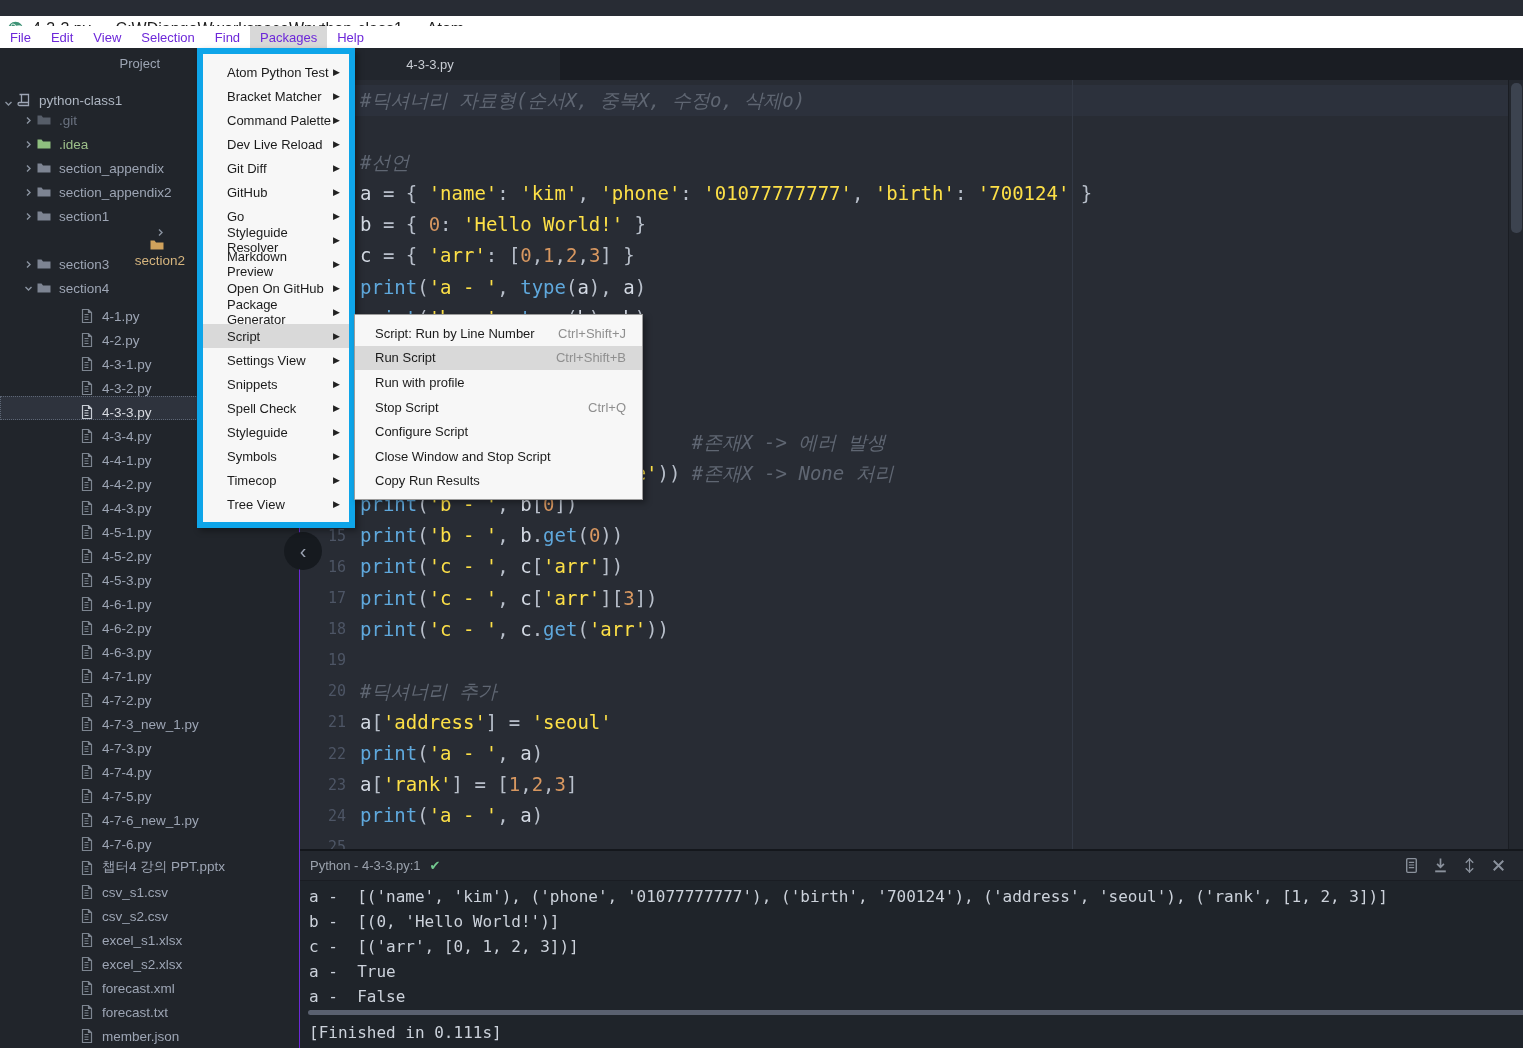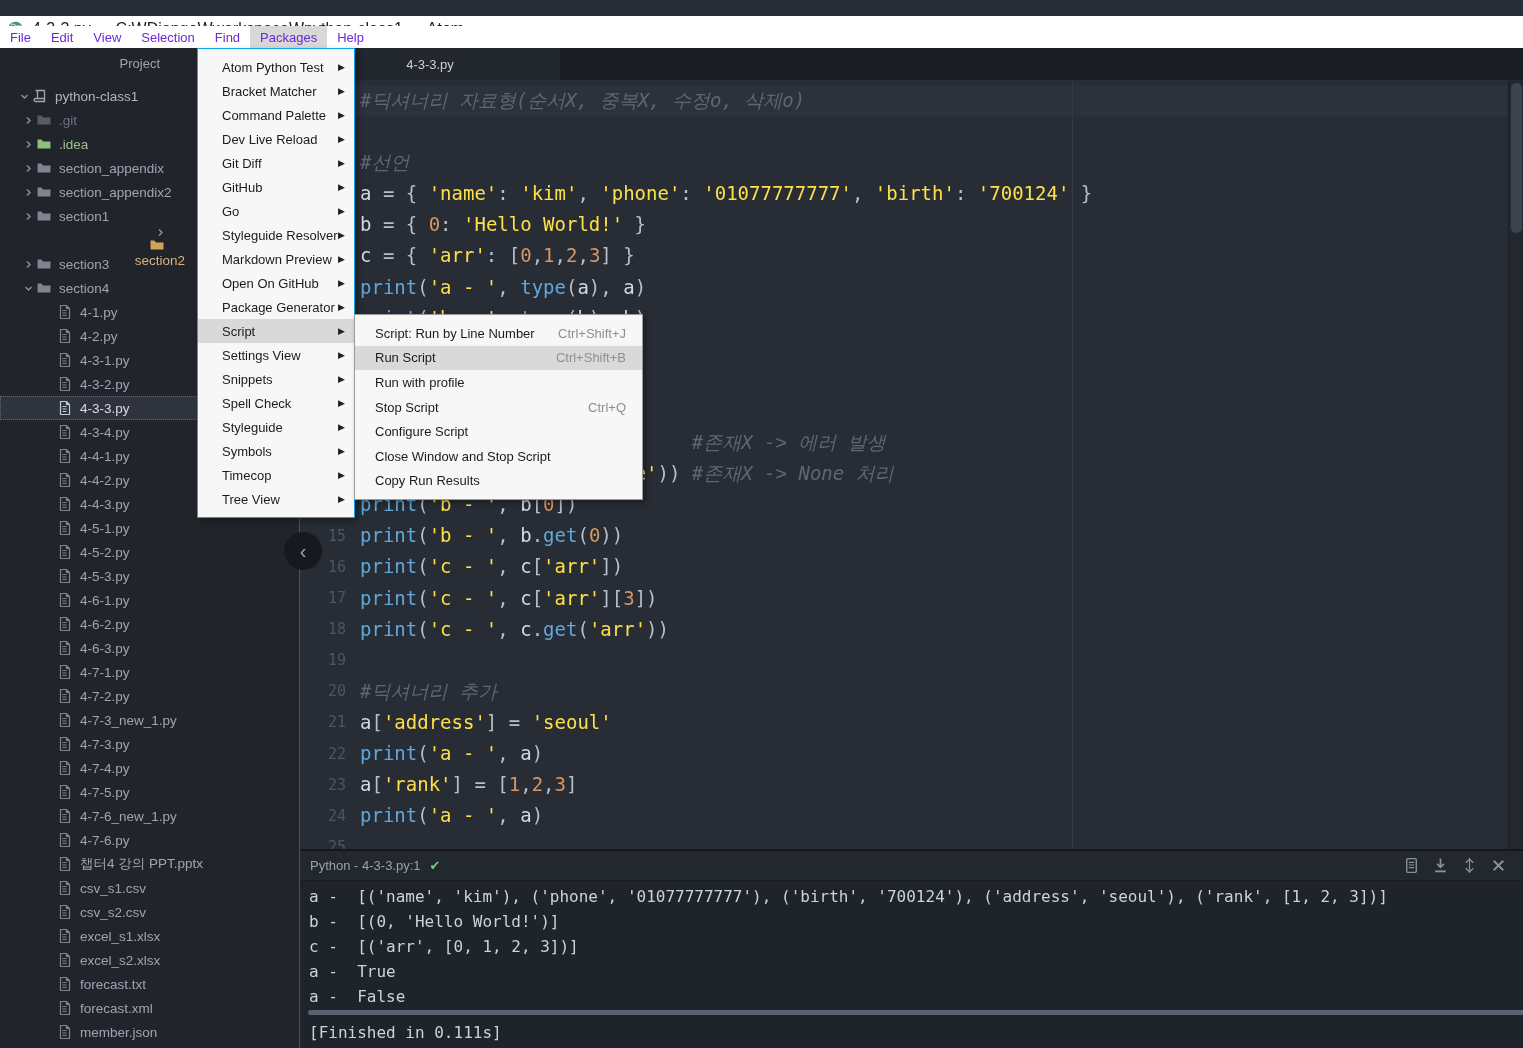"Atom Python Test" .dropdown { border: 1px solid #0ea5e9 -> 6px solid #0ea5e9 }
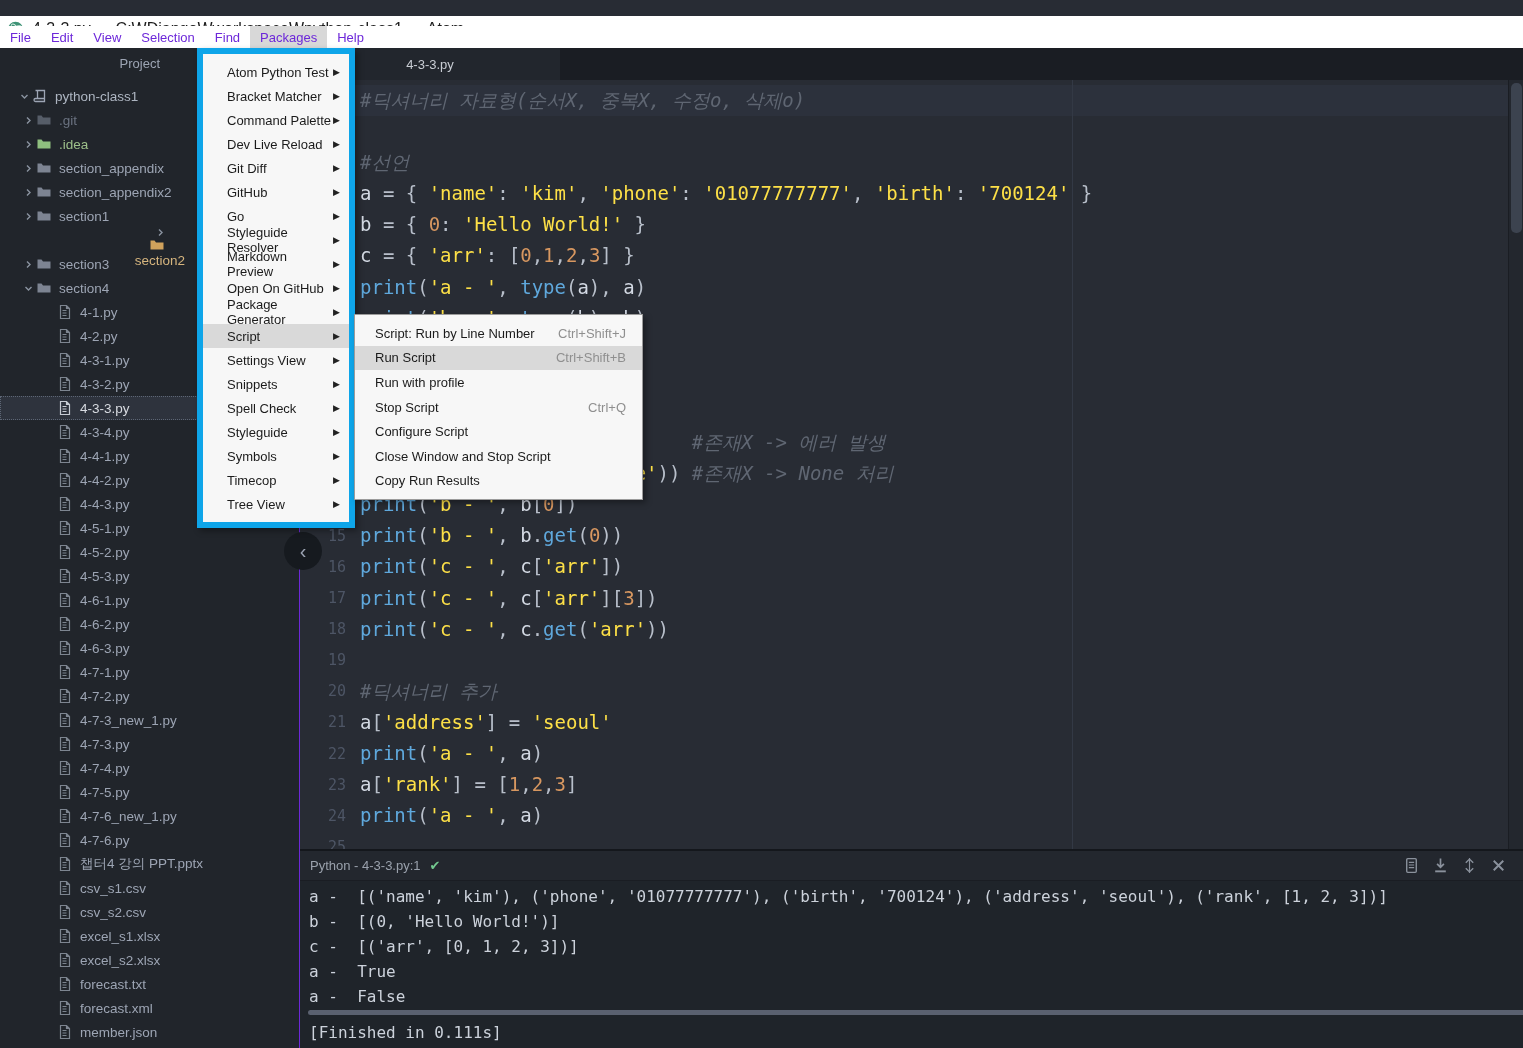"python-class1" .trow.root { align-items: none -> flex-end; padding-left: 16px -> 0 }
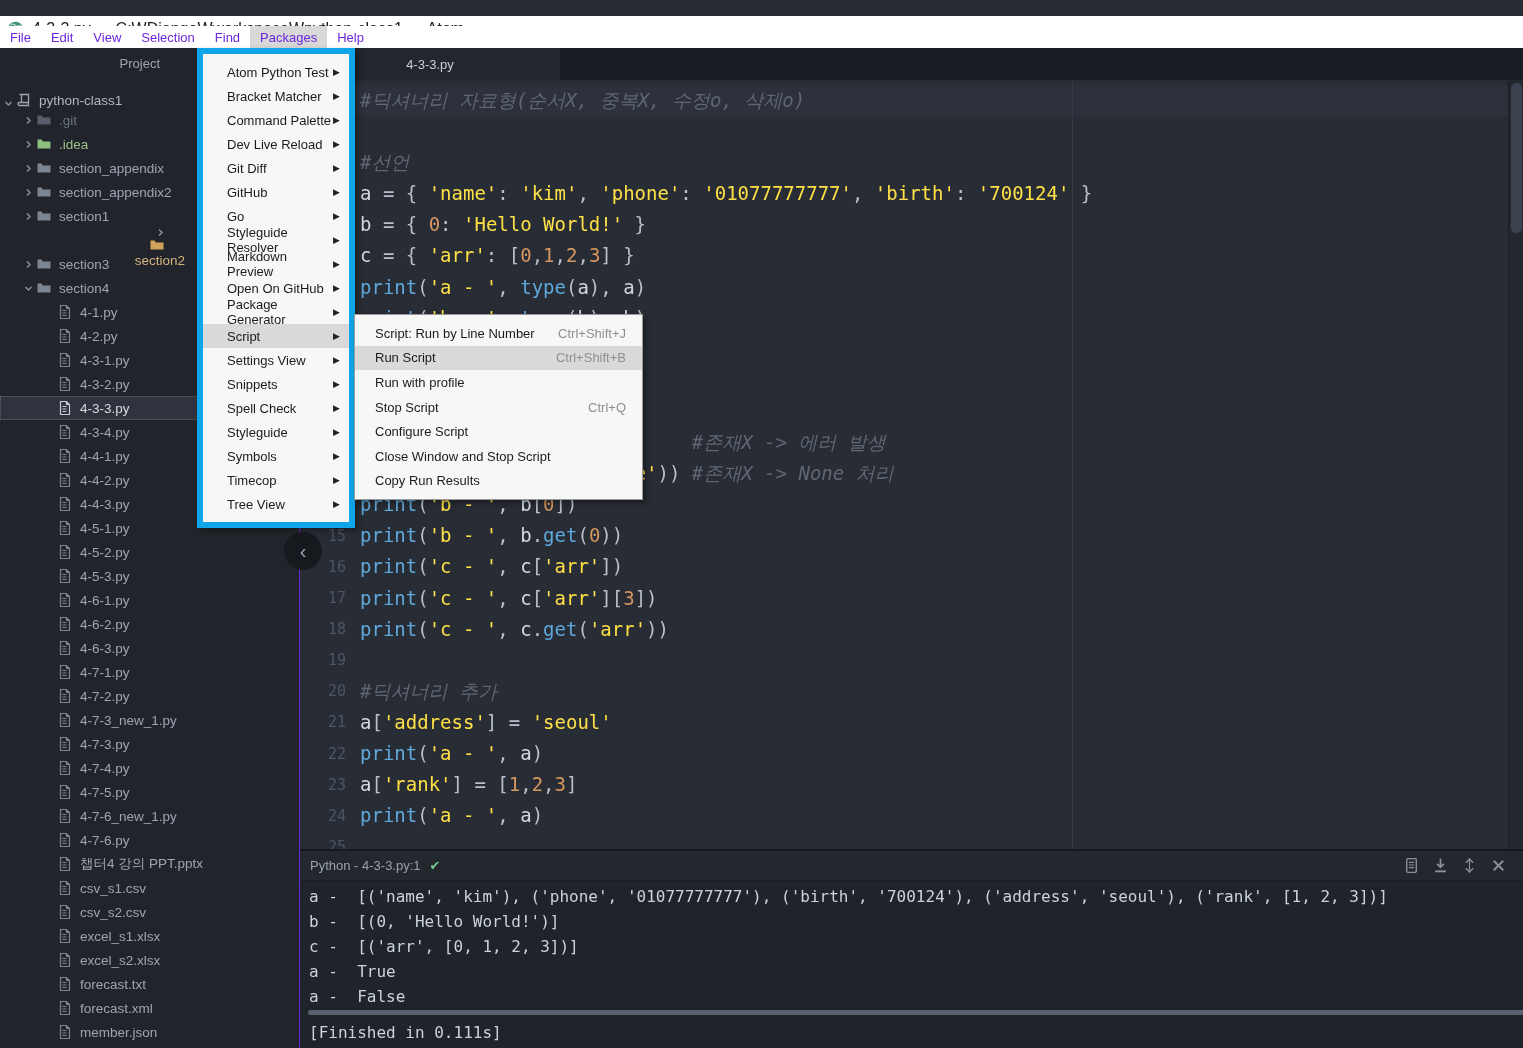"4-1.py" .trow.file { align-items: none -> flex-end; padding-left: 57px -> 79px }
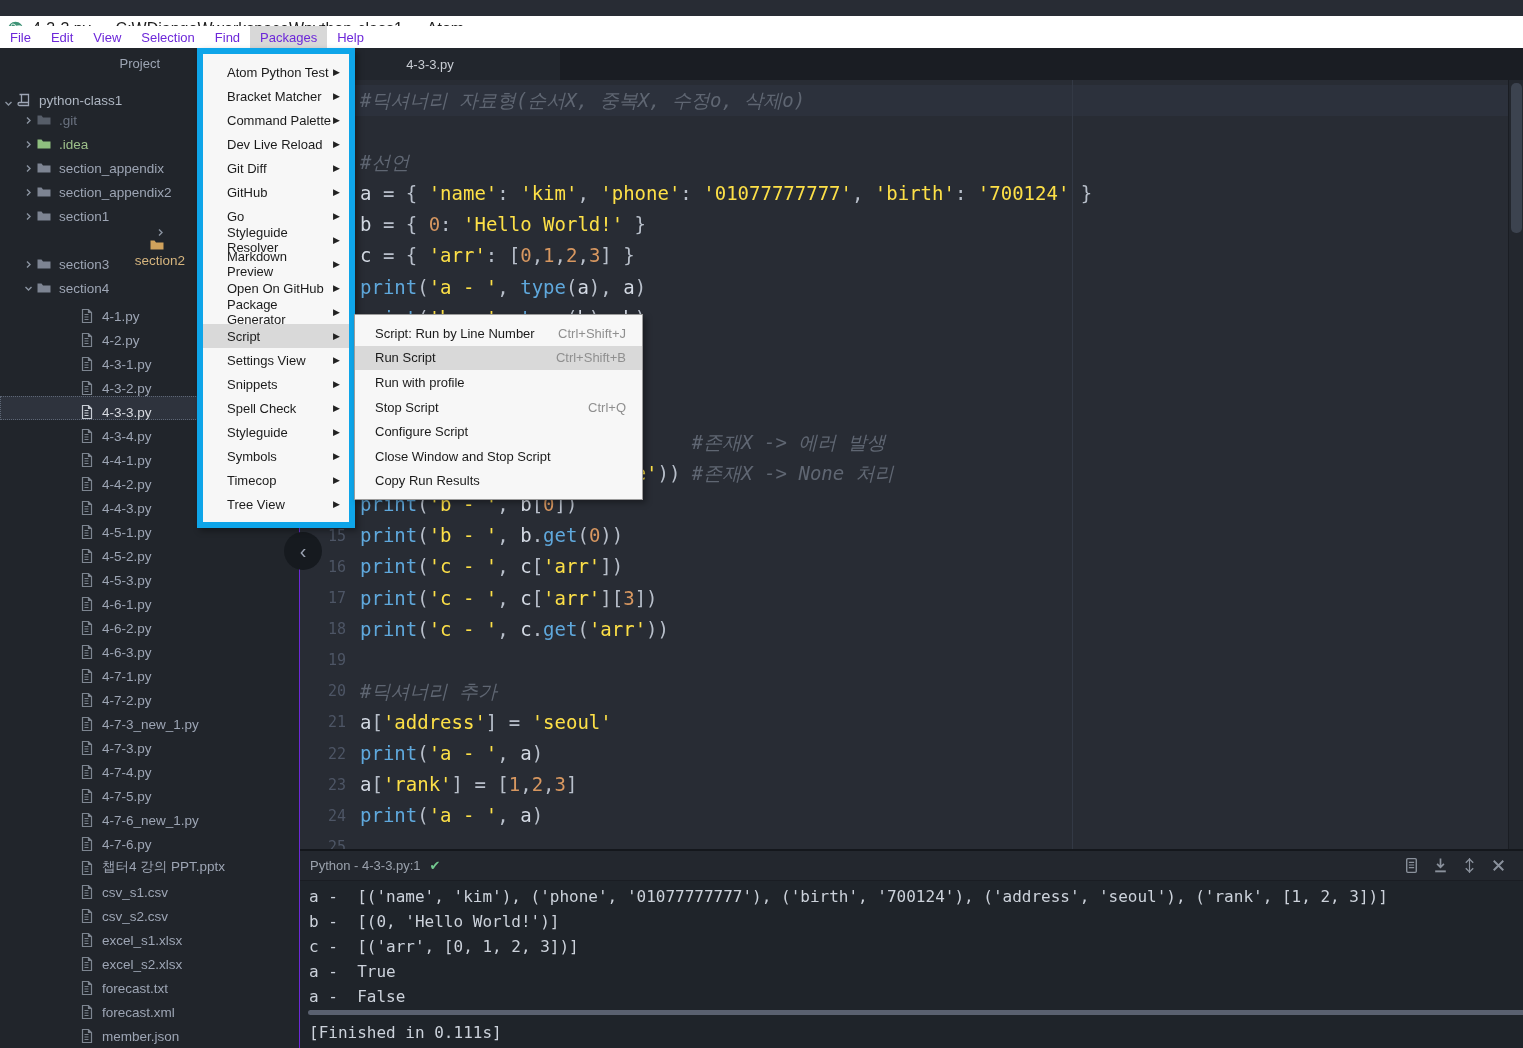"forecast.txt" div.trow { order: before "forecast.xml" -> after "forecast.xml" }
